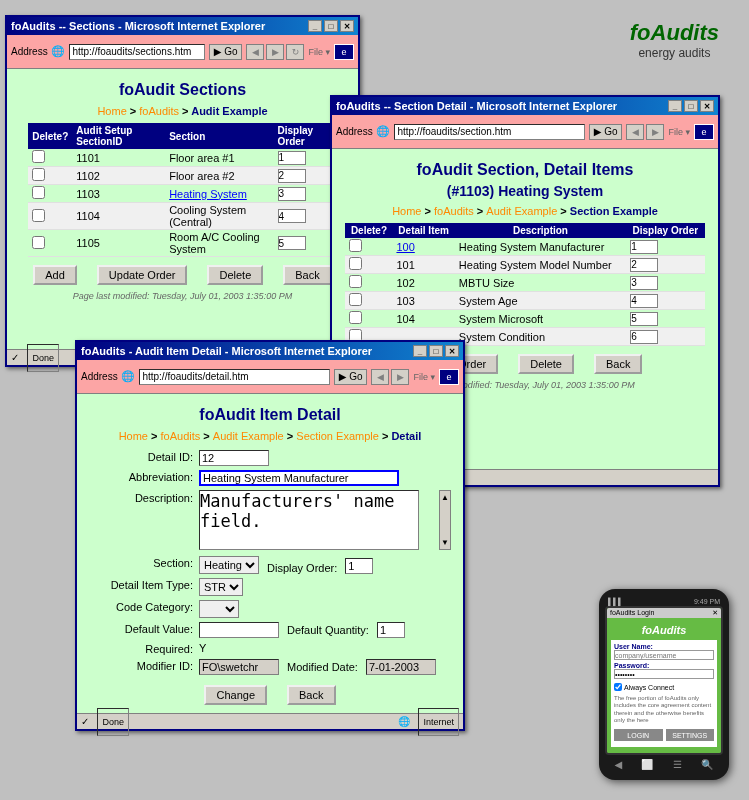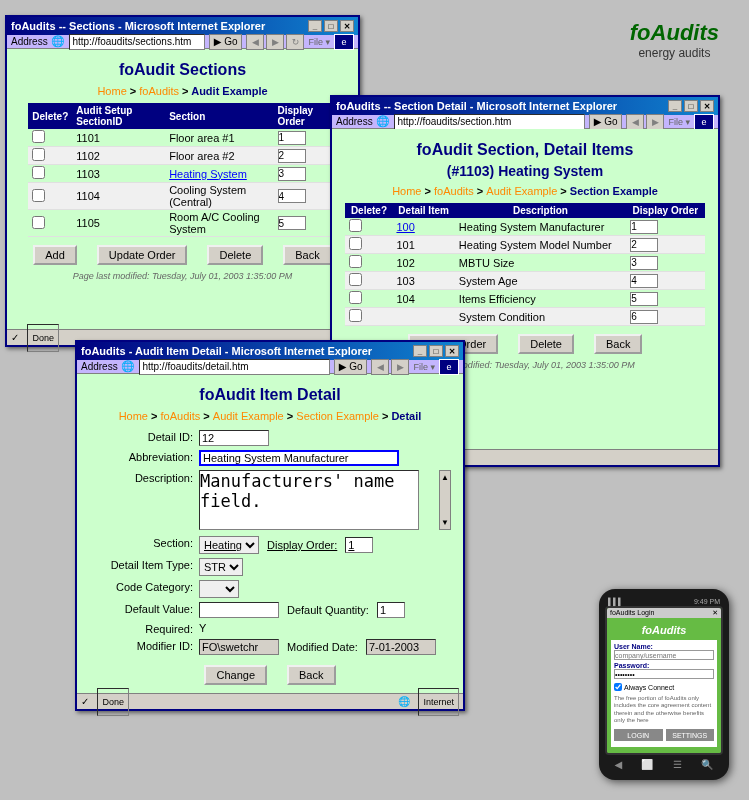"Address" .ie-toolbar { background: #c4b5fd -> #fca5a5; height: 14px -> 34px }
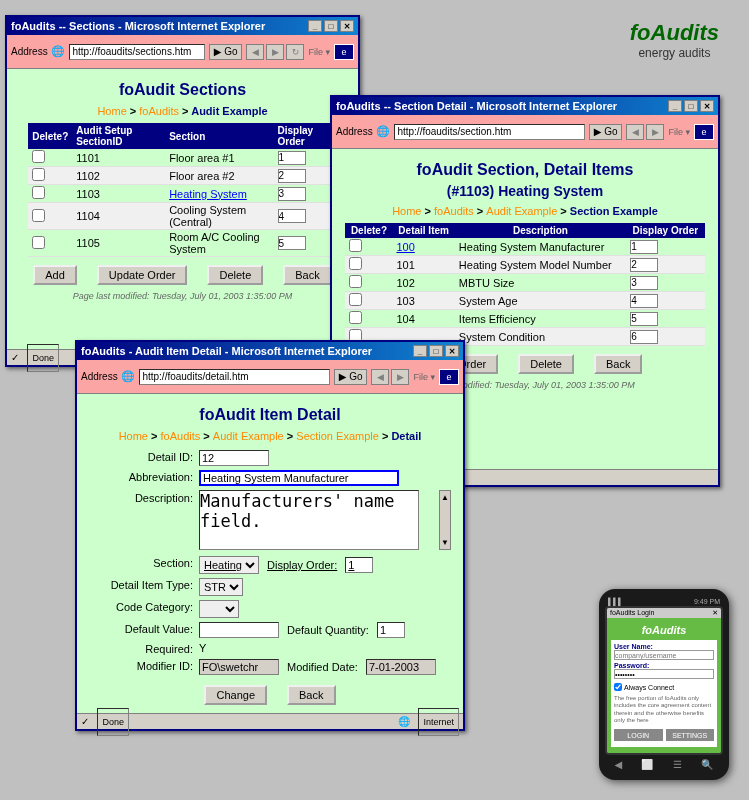"Items Efficiency" td { text: Items Efficiency -> System Microsoft }
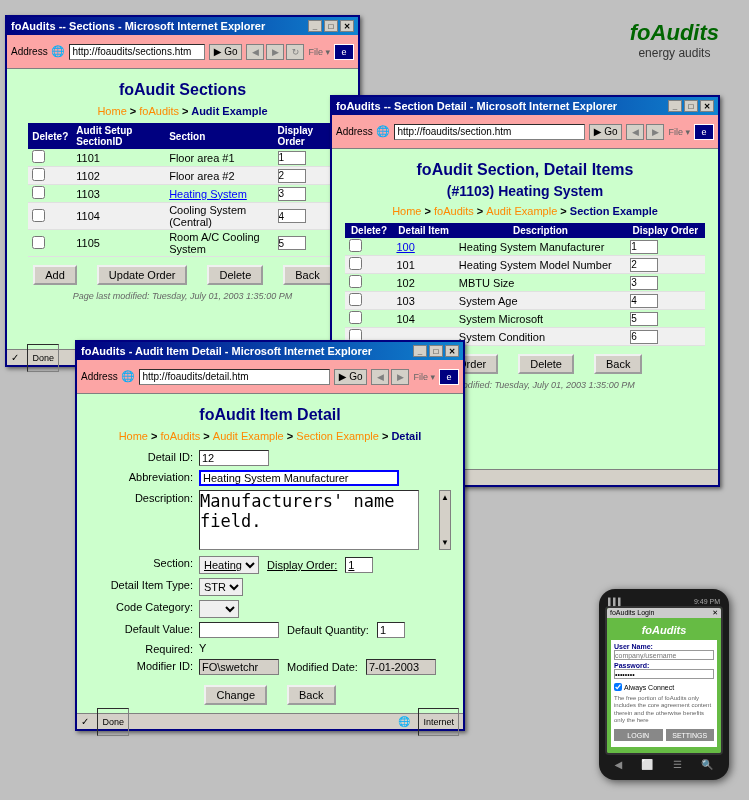"Heating" div.form-field { align-items: center -> flex-end; text-decoration: underline -> none }
